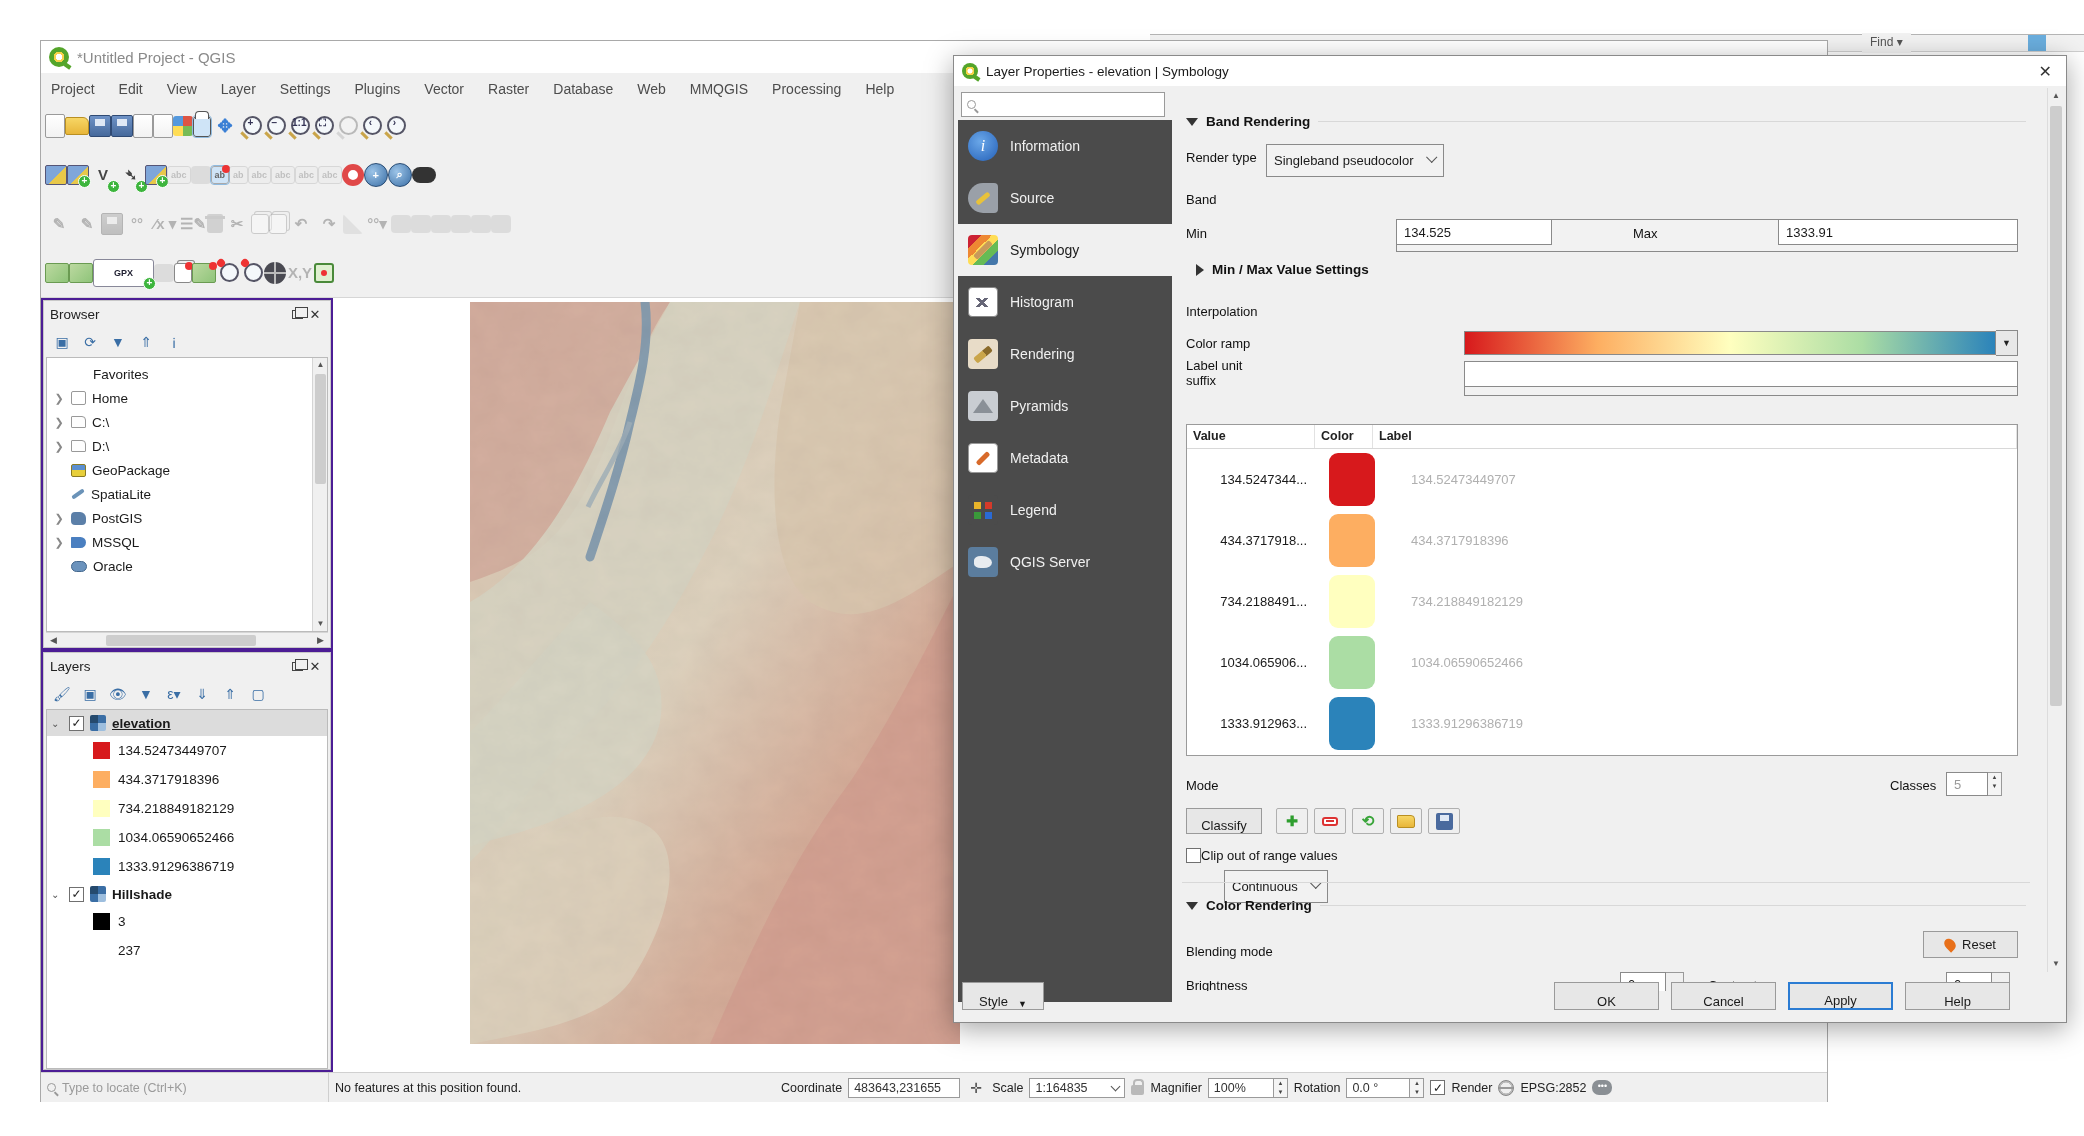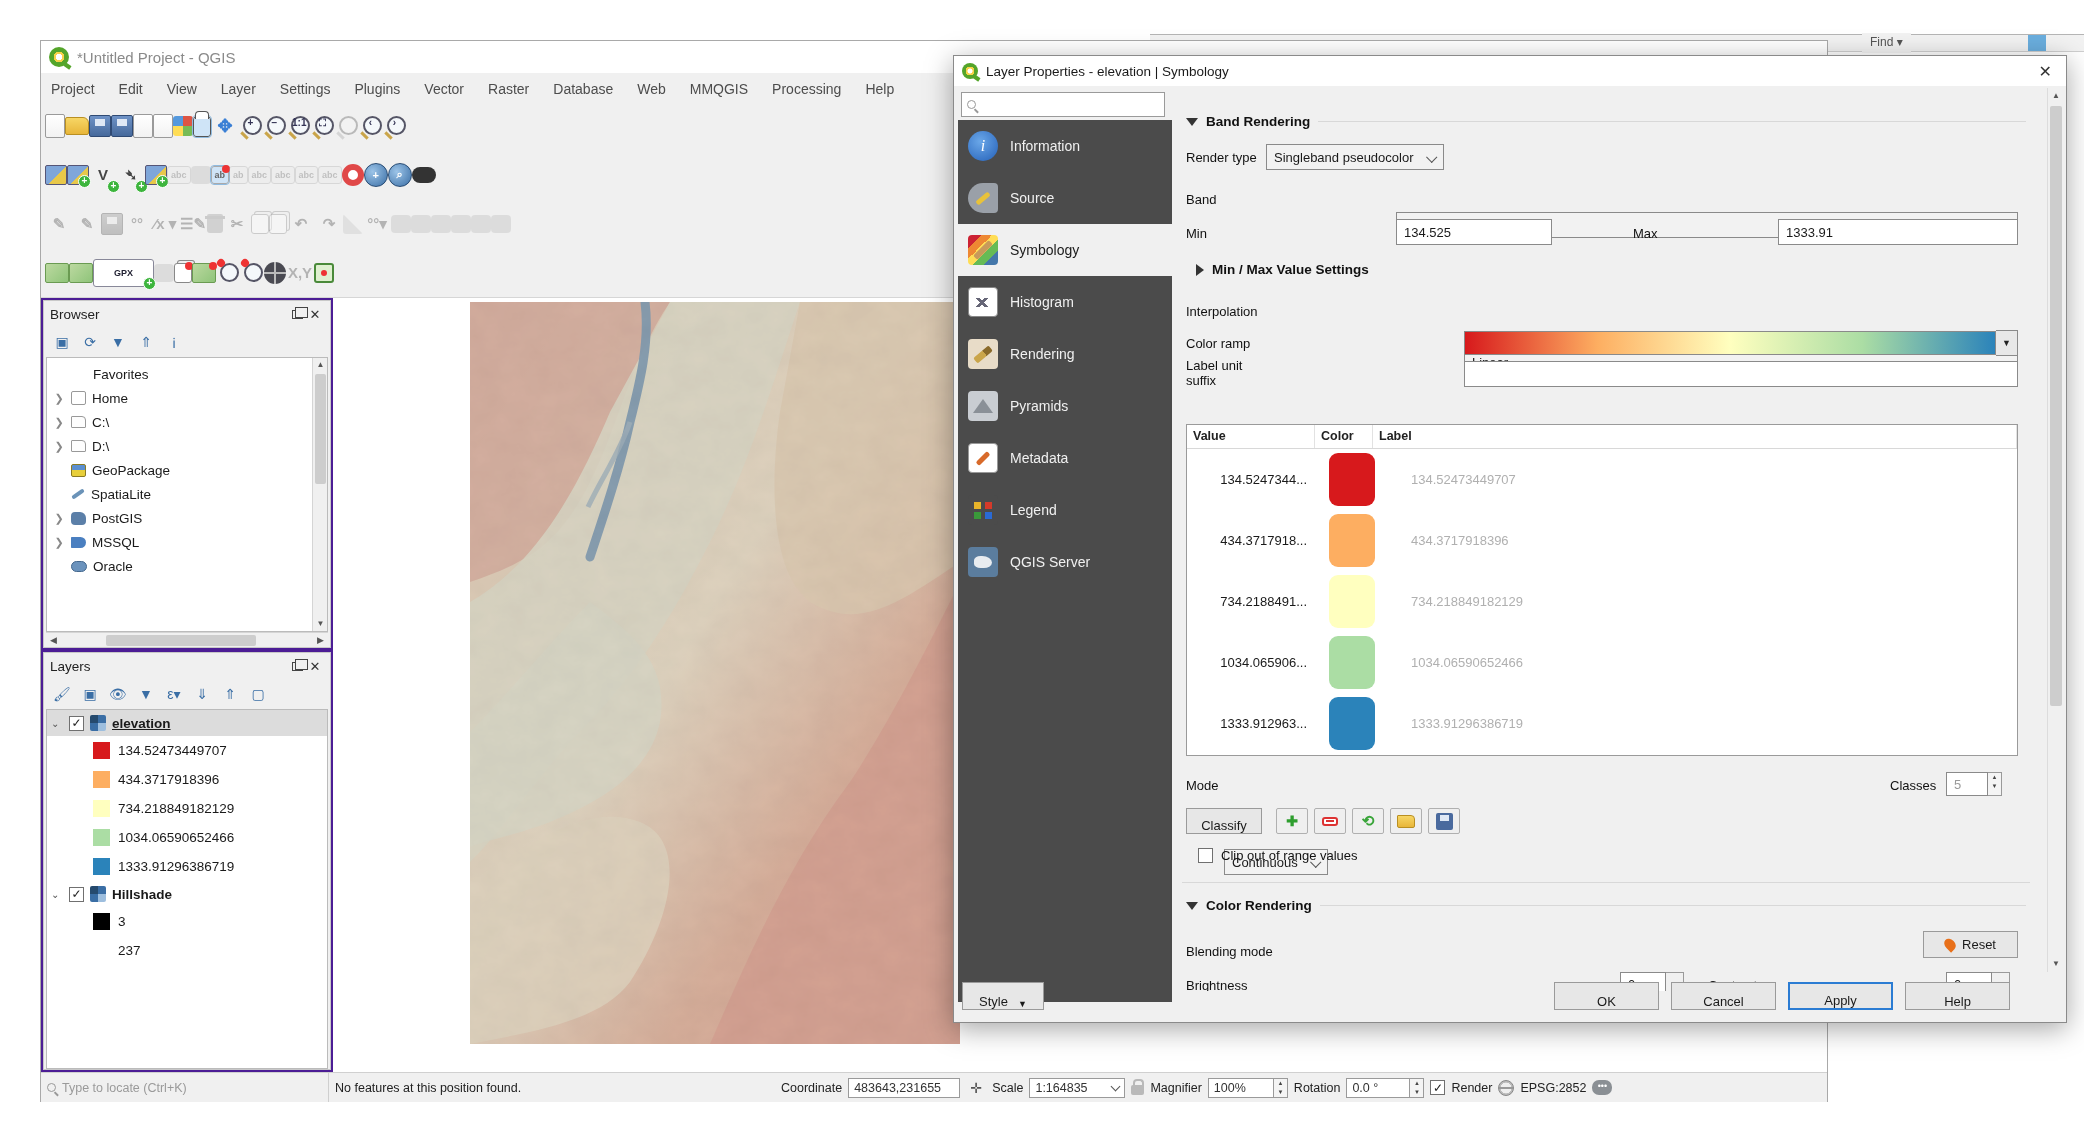"Singleband pseudocolor" .combo { height: 26px -> 33px }
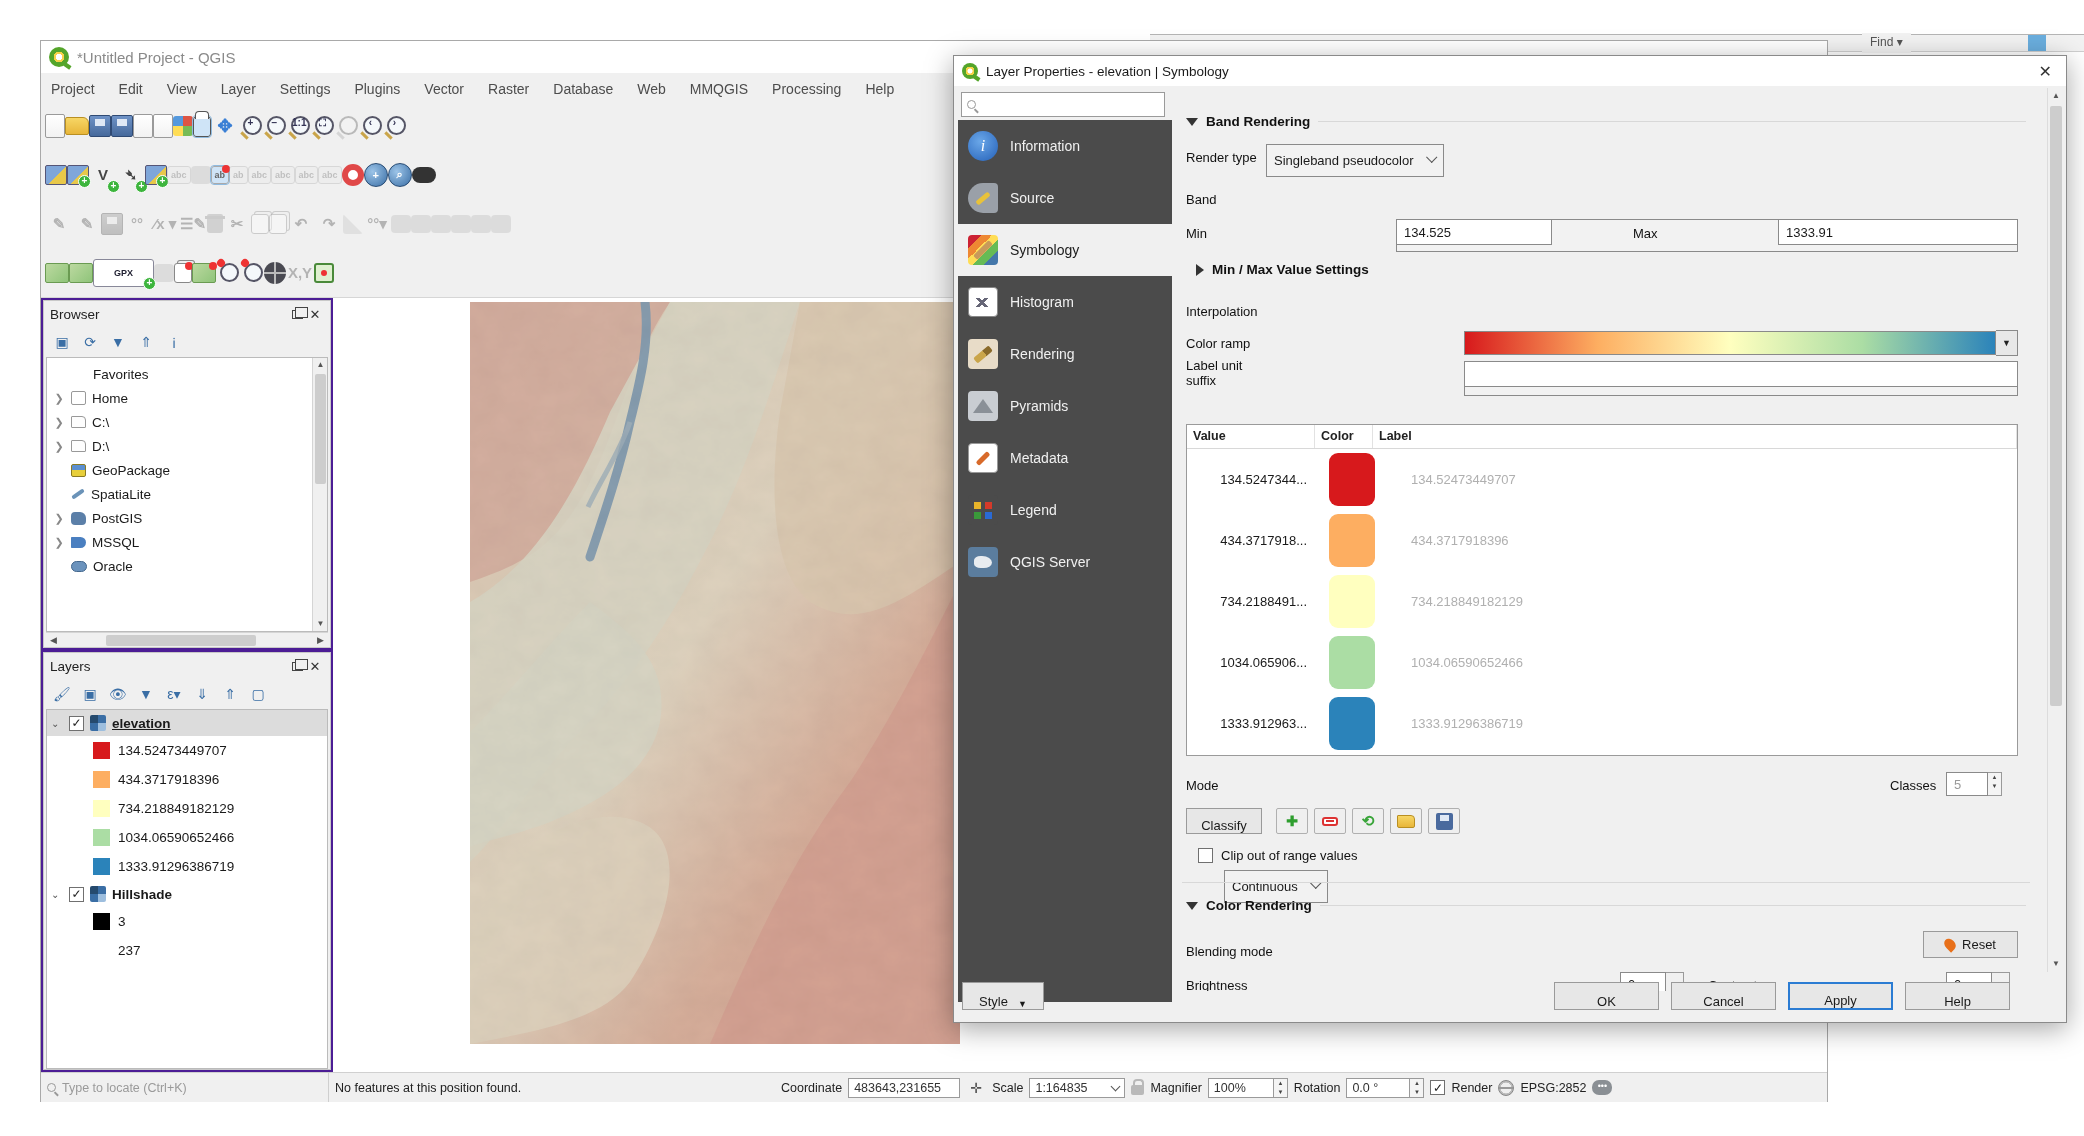"Clip out of range values" div.frow { gap: 8px -> 0; margin-left: 12px -> none }
